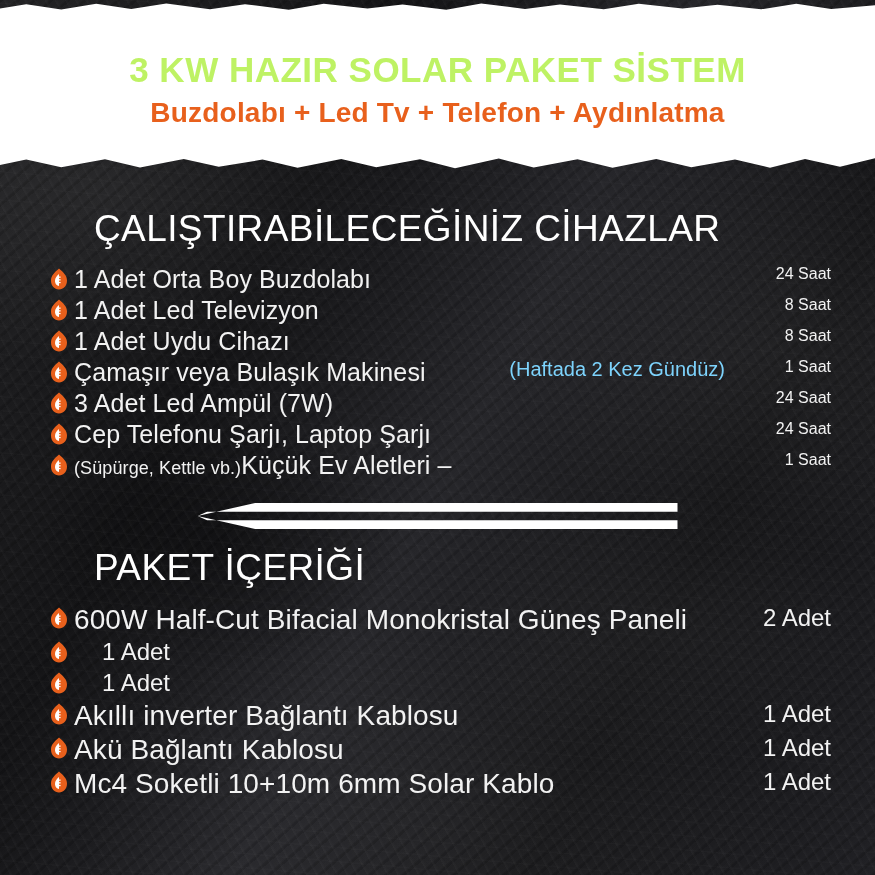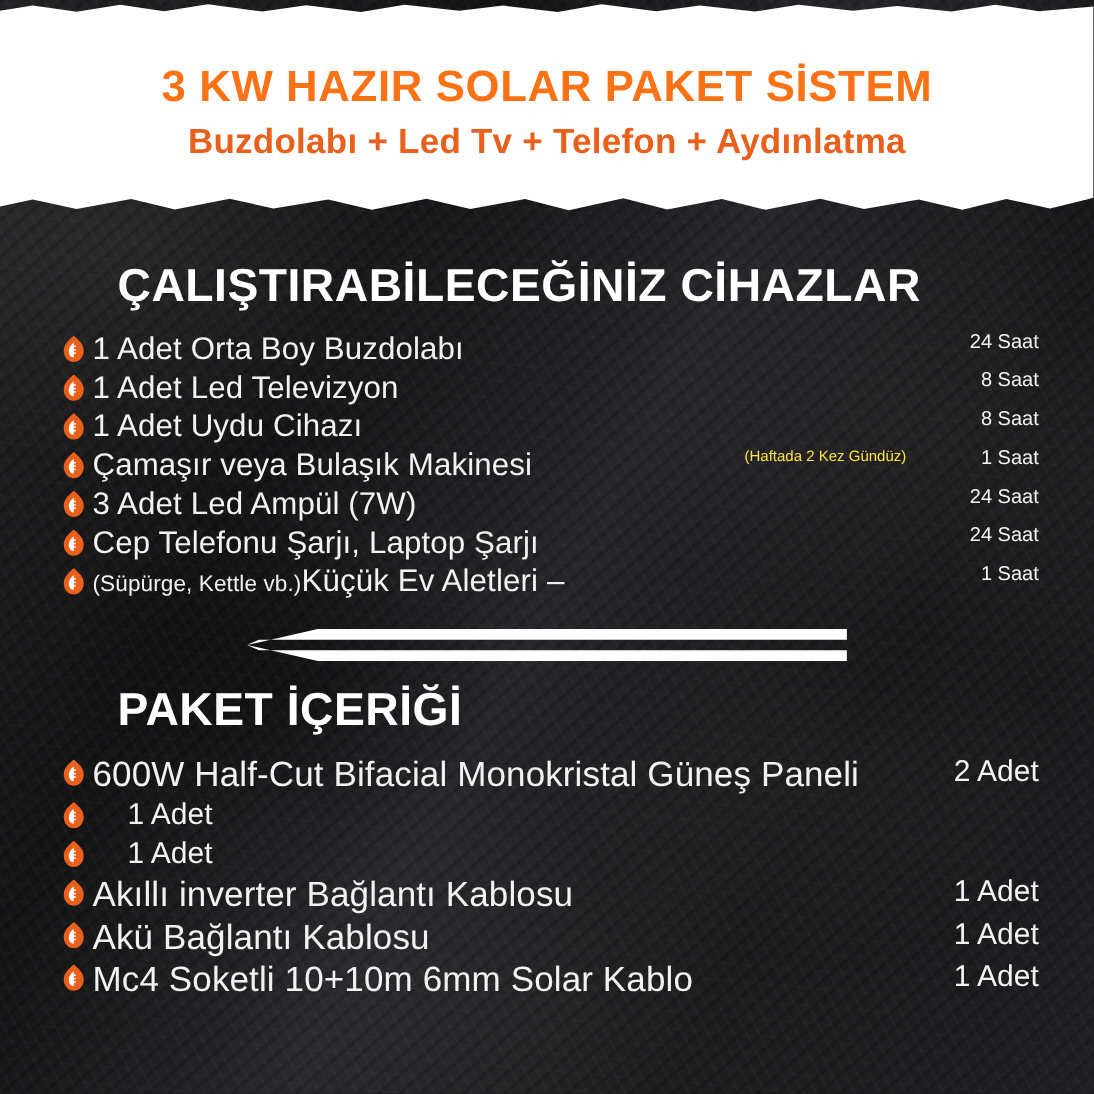"3 KW HAZIR SOLAR PAKET" .title-main { color: #f97316 -> #bef264 }
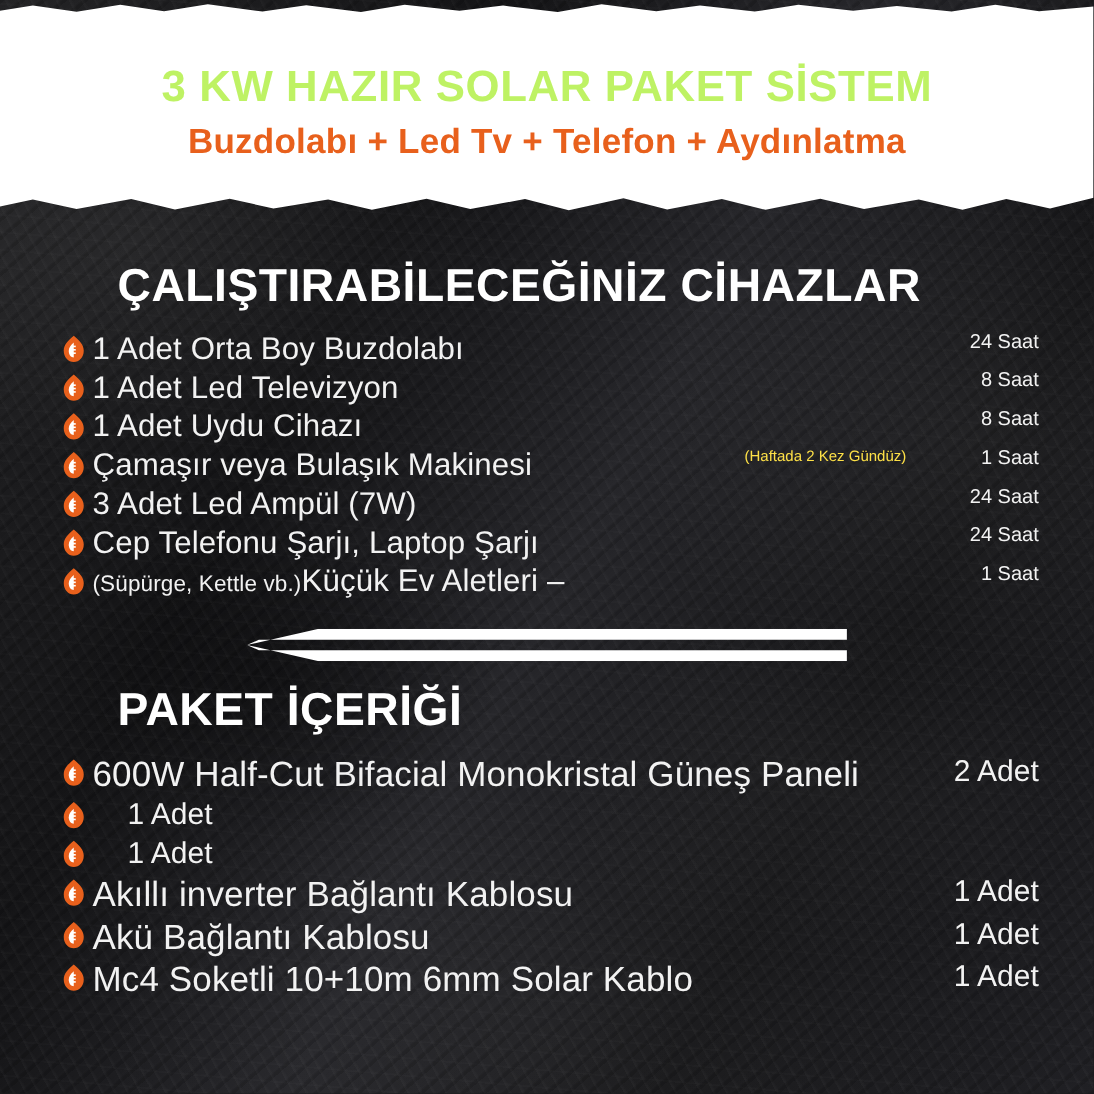"ÇALIŞTIRABİLECEĞİNİZ CİHAZLAR" .section-title { font-weight: bold -> normal }
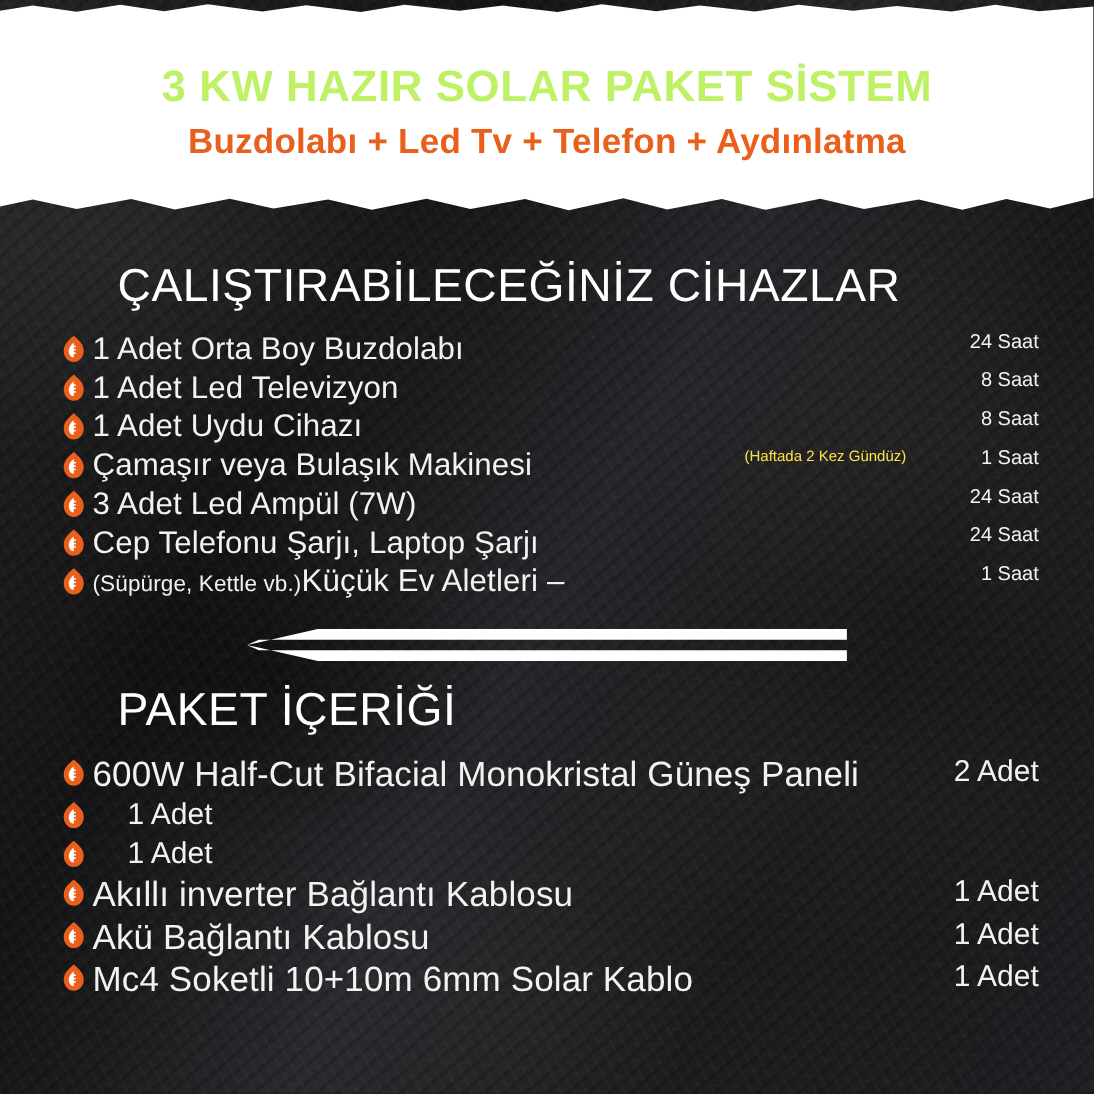"(Haftada 2 Kez Gündüz)" .row .note { color: #fde047 -> #7dd3fc; font-size: 12px -> 20px }
